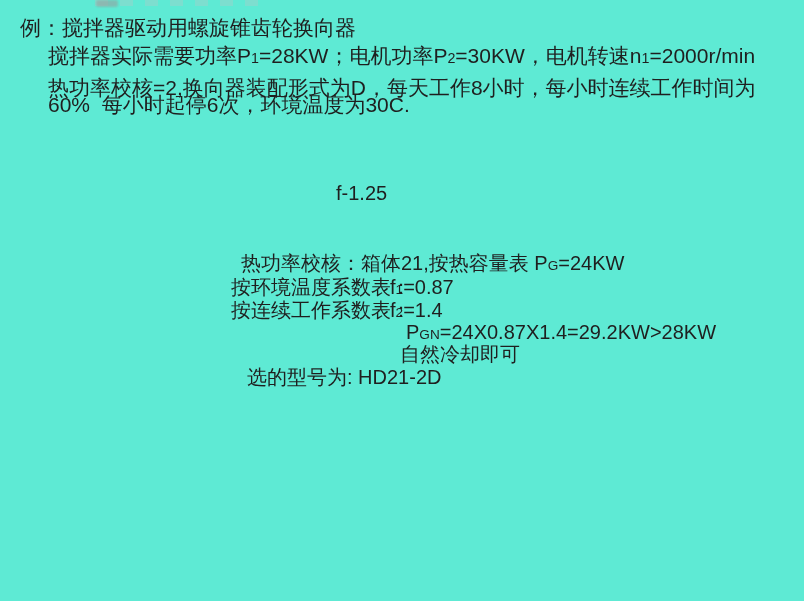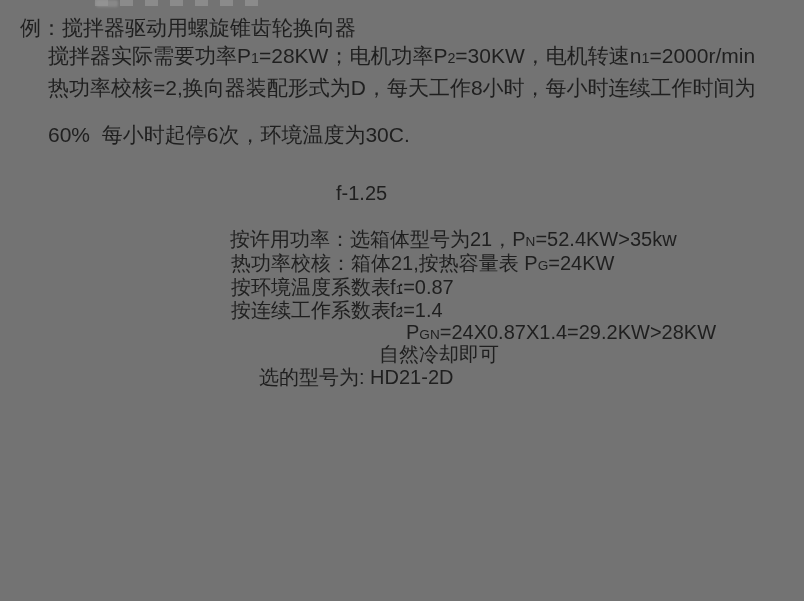"例：搅拌器驱动用螺旋锥齿轮换向器" div.page { background: #737373 -> #5eead4 }
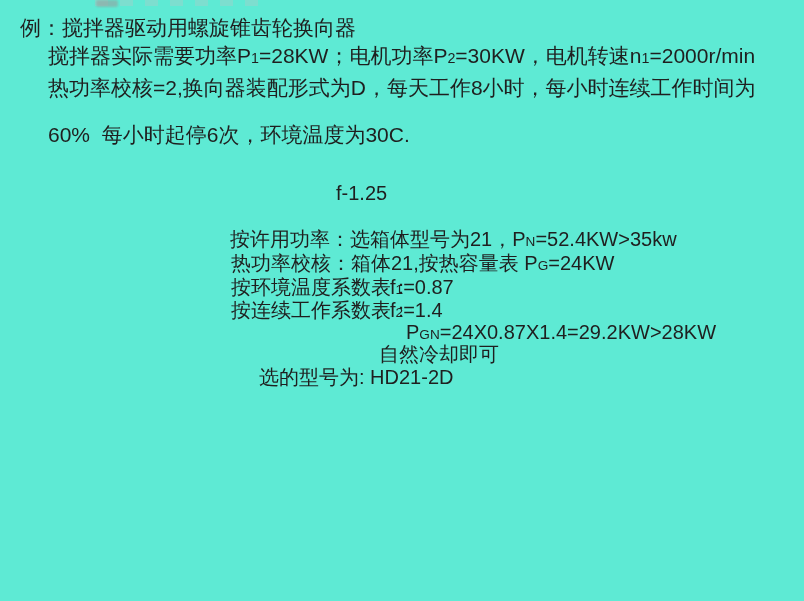"60% 每小时起停6次，环境温度为30C." .l4 { top: 123px -> 93px }
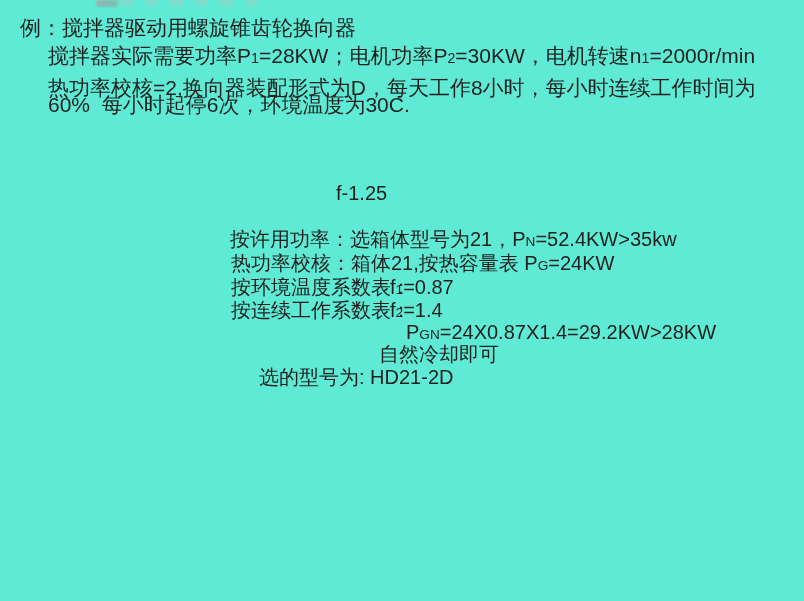"按许用功率：选箱体型号为21，PN=52.4KW>35kw" div.tline { html: <div><span>按许用功率：选箱体型号为21，P</span><span>N</span><span>=52.4KW&gt;35kw</span></div> -> none }
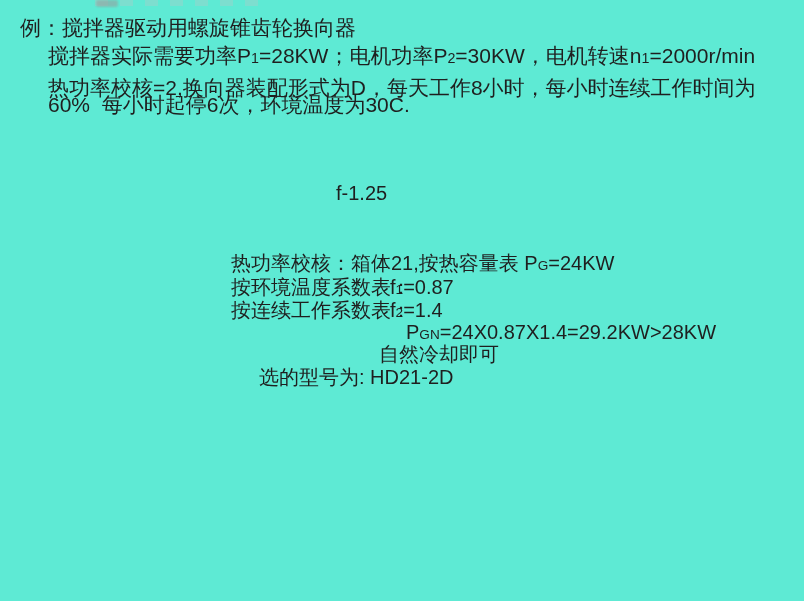"热功率校核：箱体21,按热容量表 PG=24KW" .l9 { left: 231px -> 241px }
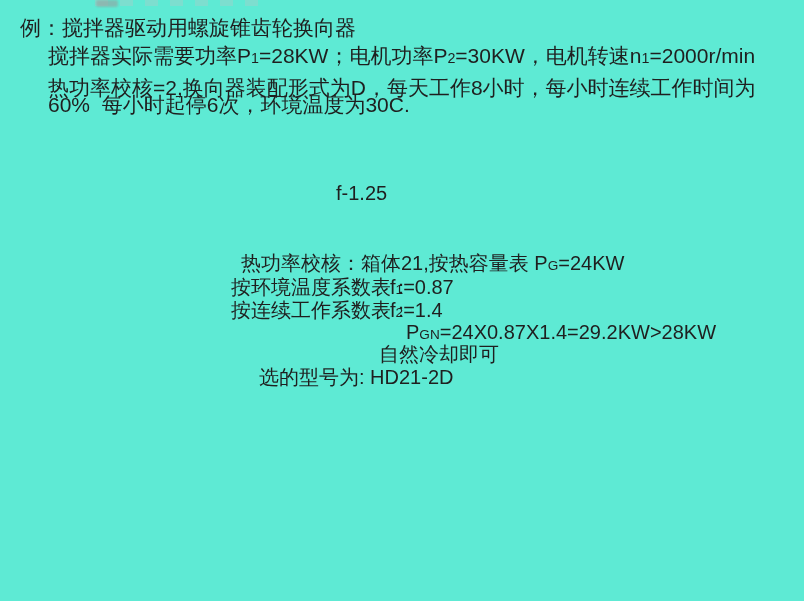"自然冷却即可" .l13 { left: 379px -> 400px }
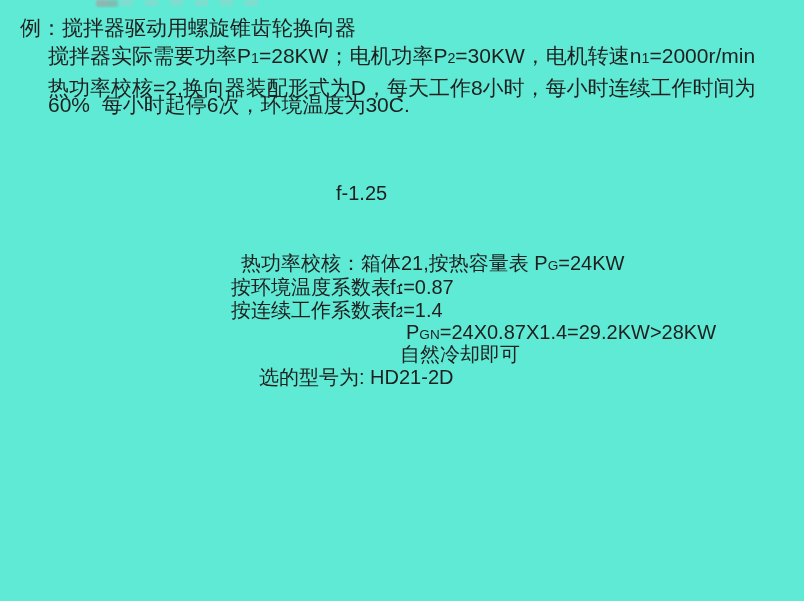"选的型号为: HD21-2D" .l14 { margin-left: 12px -> none }
